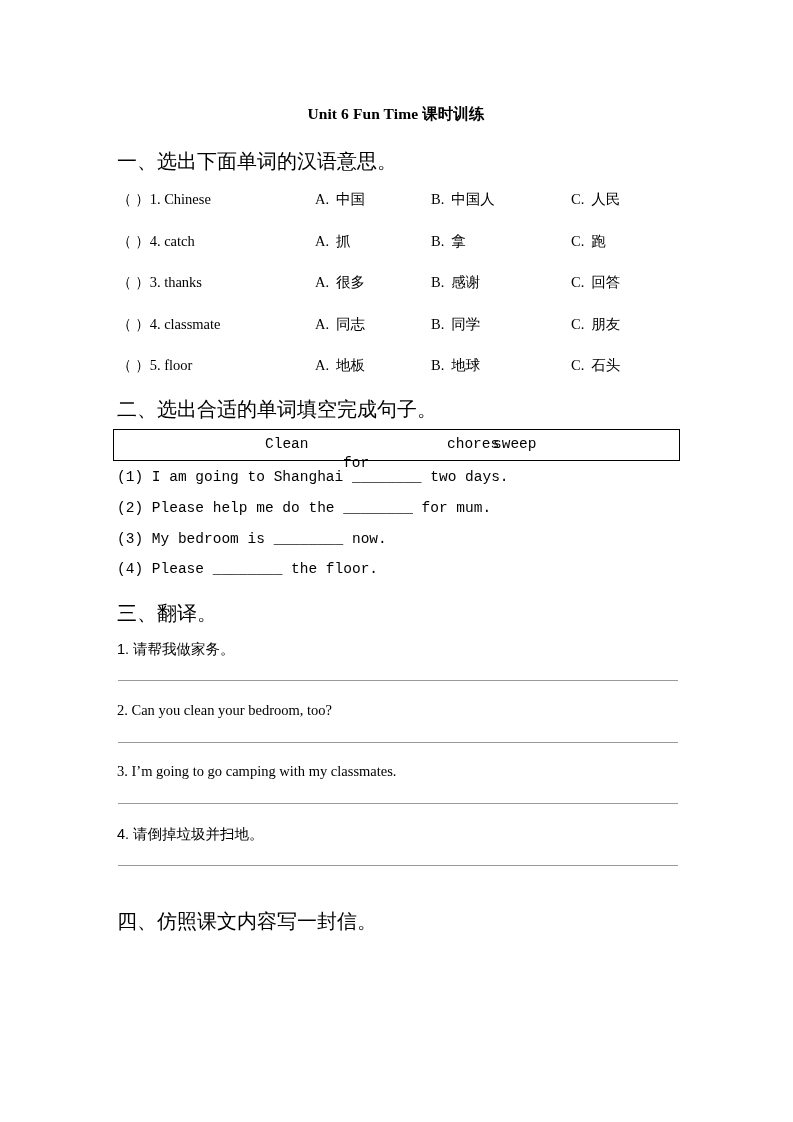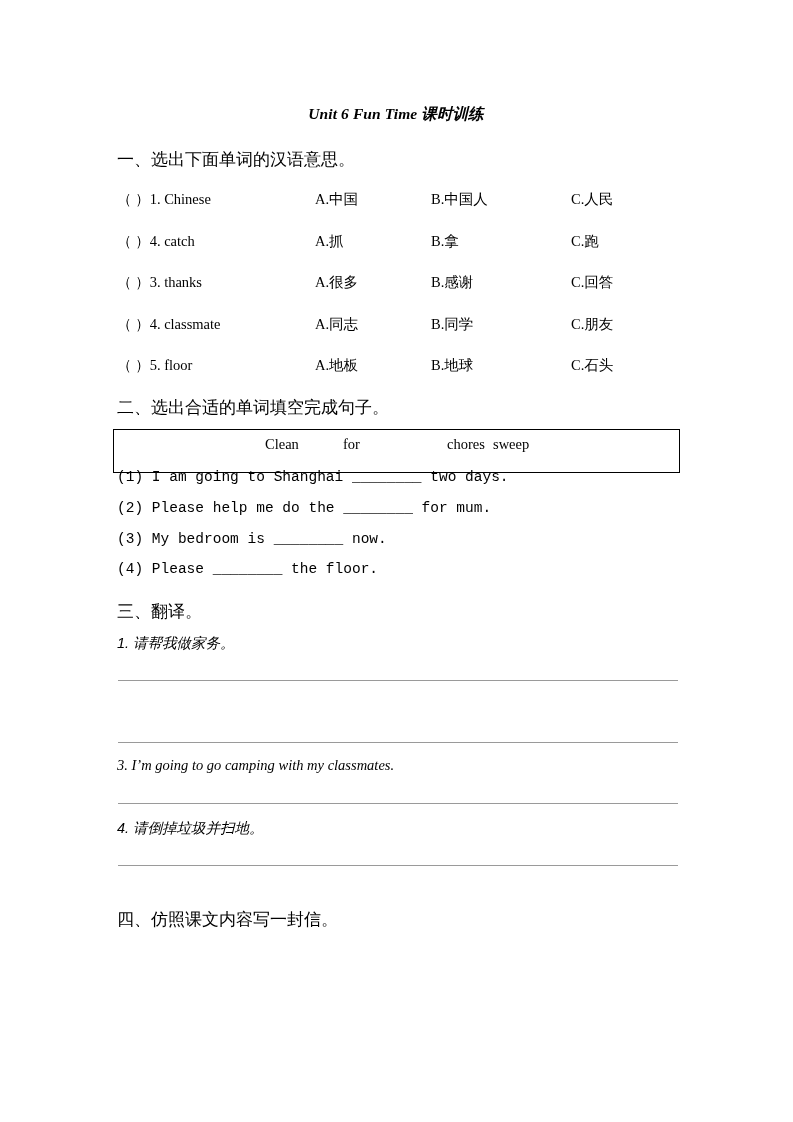"Unit 6 Fun Time 课时训练" .doc-title { font-style: italic -> none }
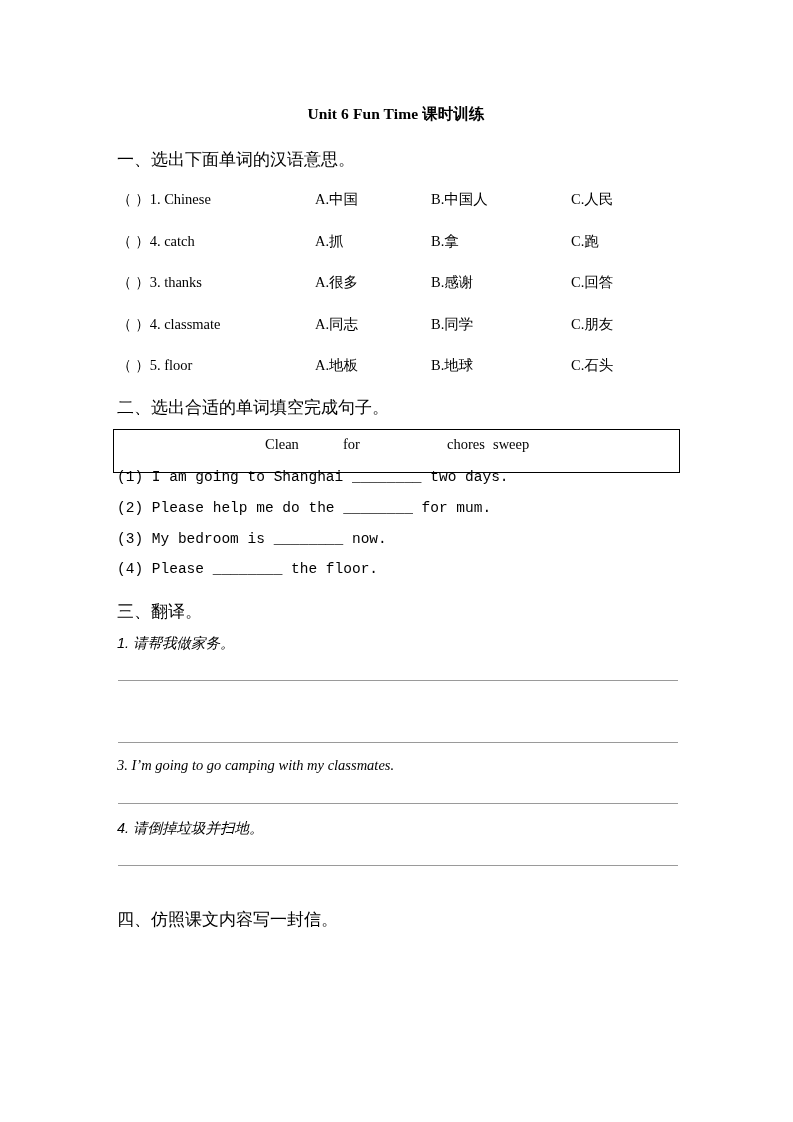"一、选出下面单词的汉语意思。" .section-heading { font-size: 17px -> 20px }
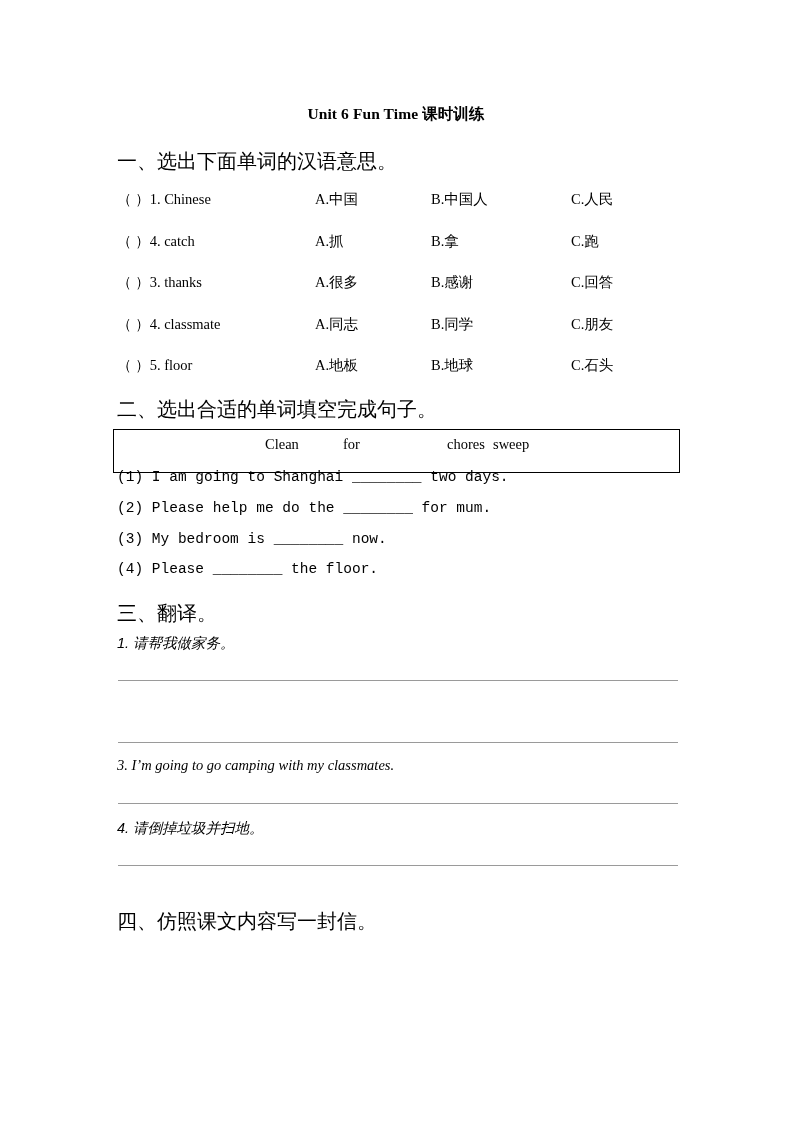"中国" .mcq-opt .opt-text { margin-left: 0 -> 7px }
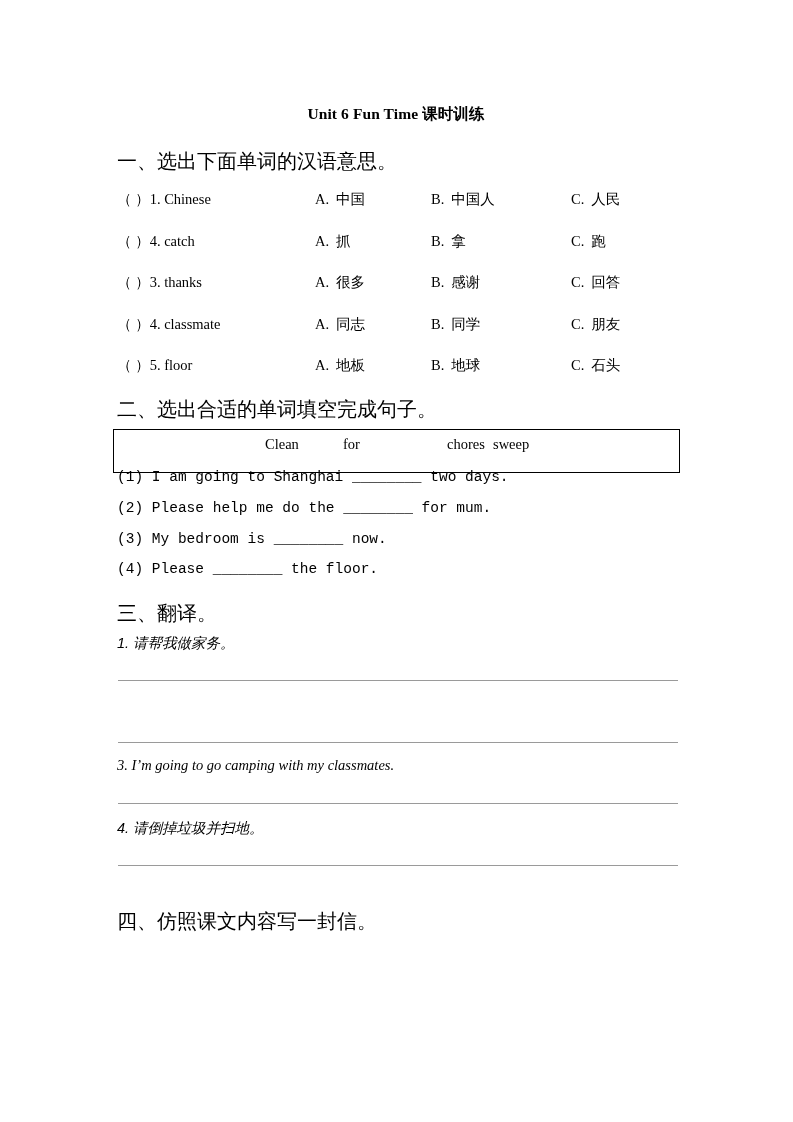"Clean" #word-bank { font-family: none -> Liberation Mono, monospace; height: 44px -> 32px }
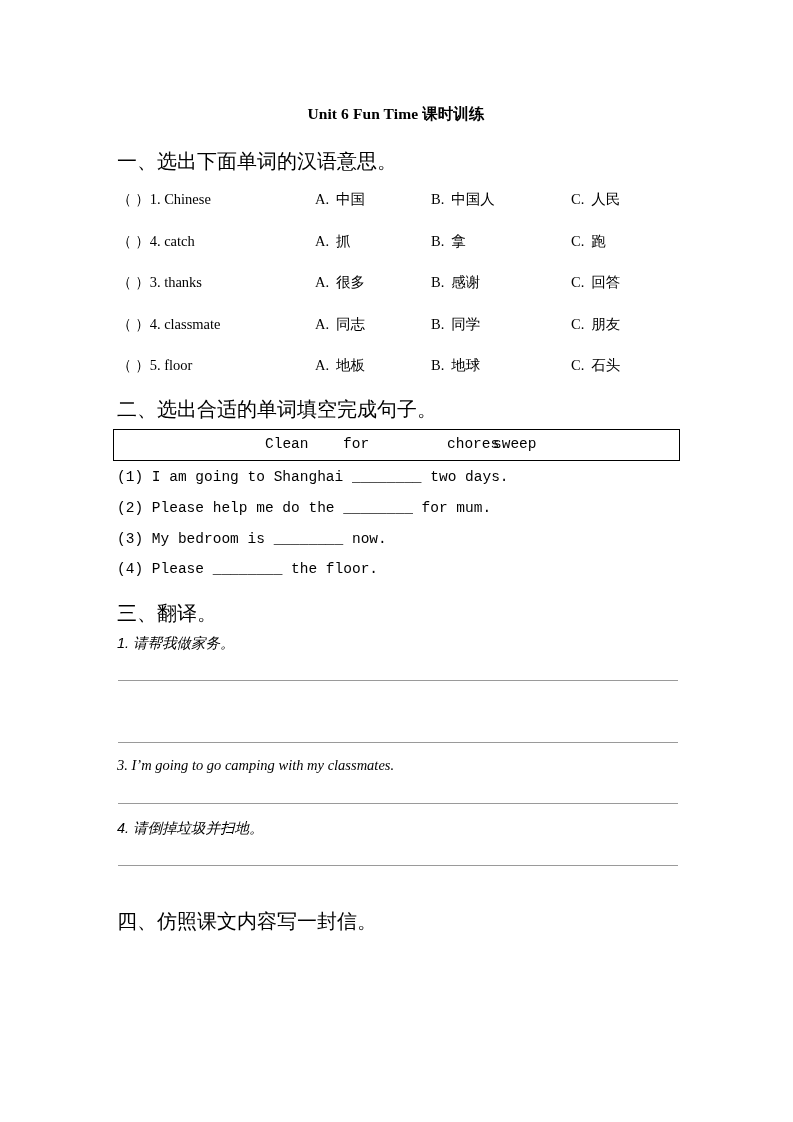"for" .bank-word.w1 { margin-top: none -> 19px }
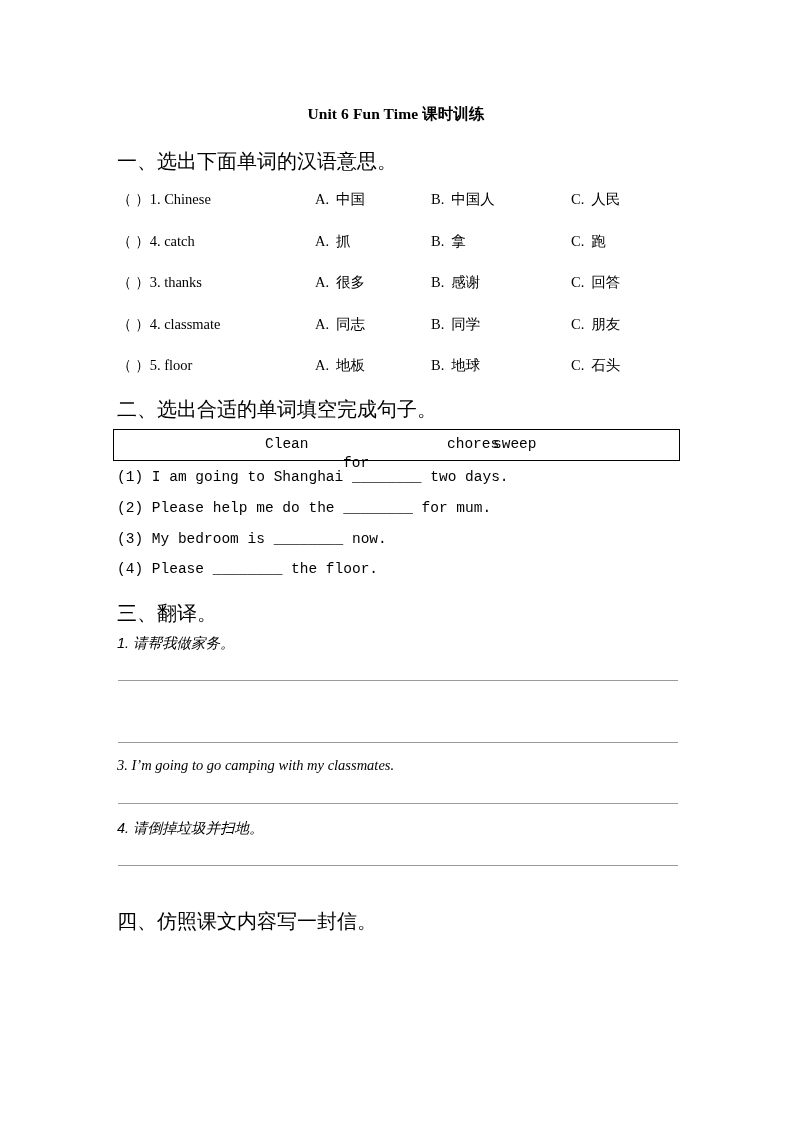"1. 请帮我做家务。" .translate-prompt { font-style: italic -> none; top: 0 -> 6px }
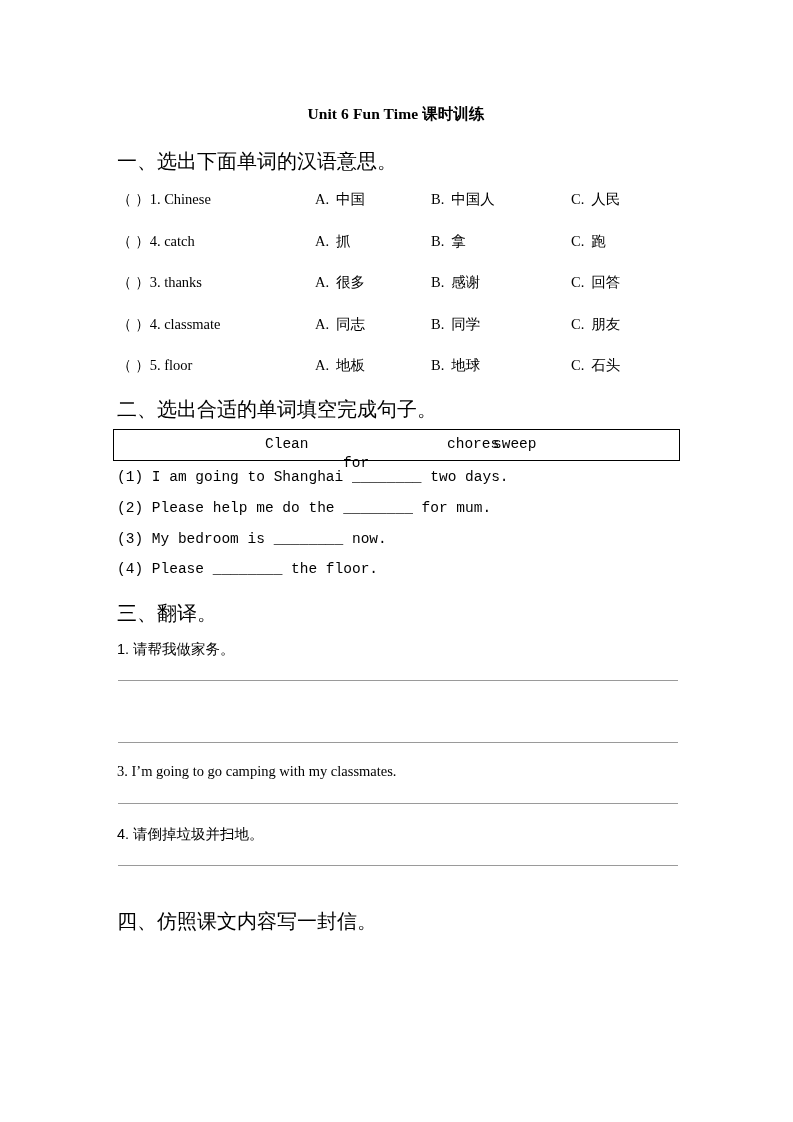"2. Can you clean your" span.translate-prompt { html: none -> <span>2. Can you clean your bedroom, too?</span> }
